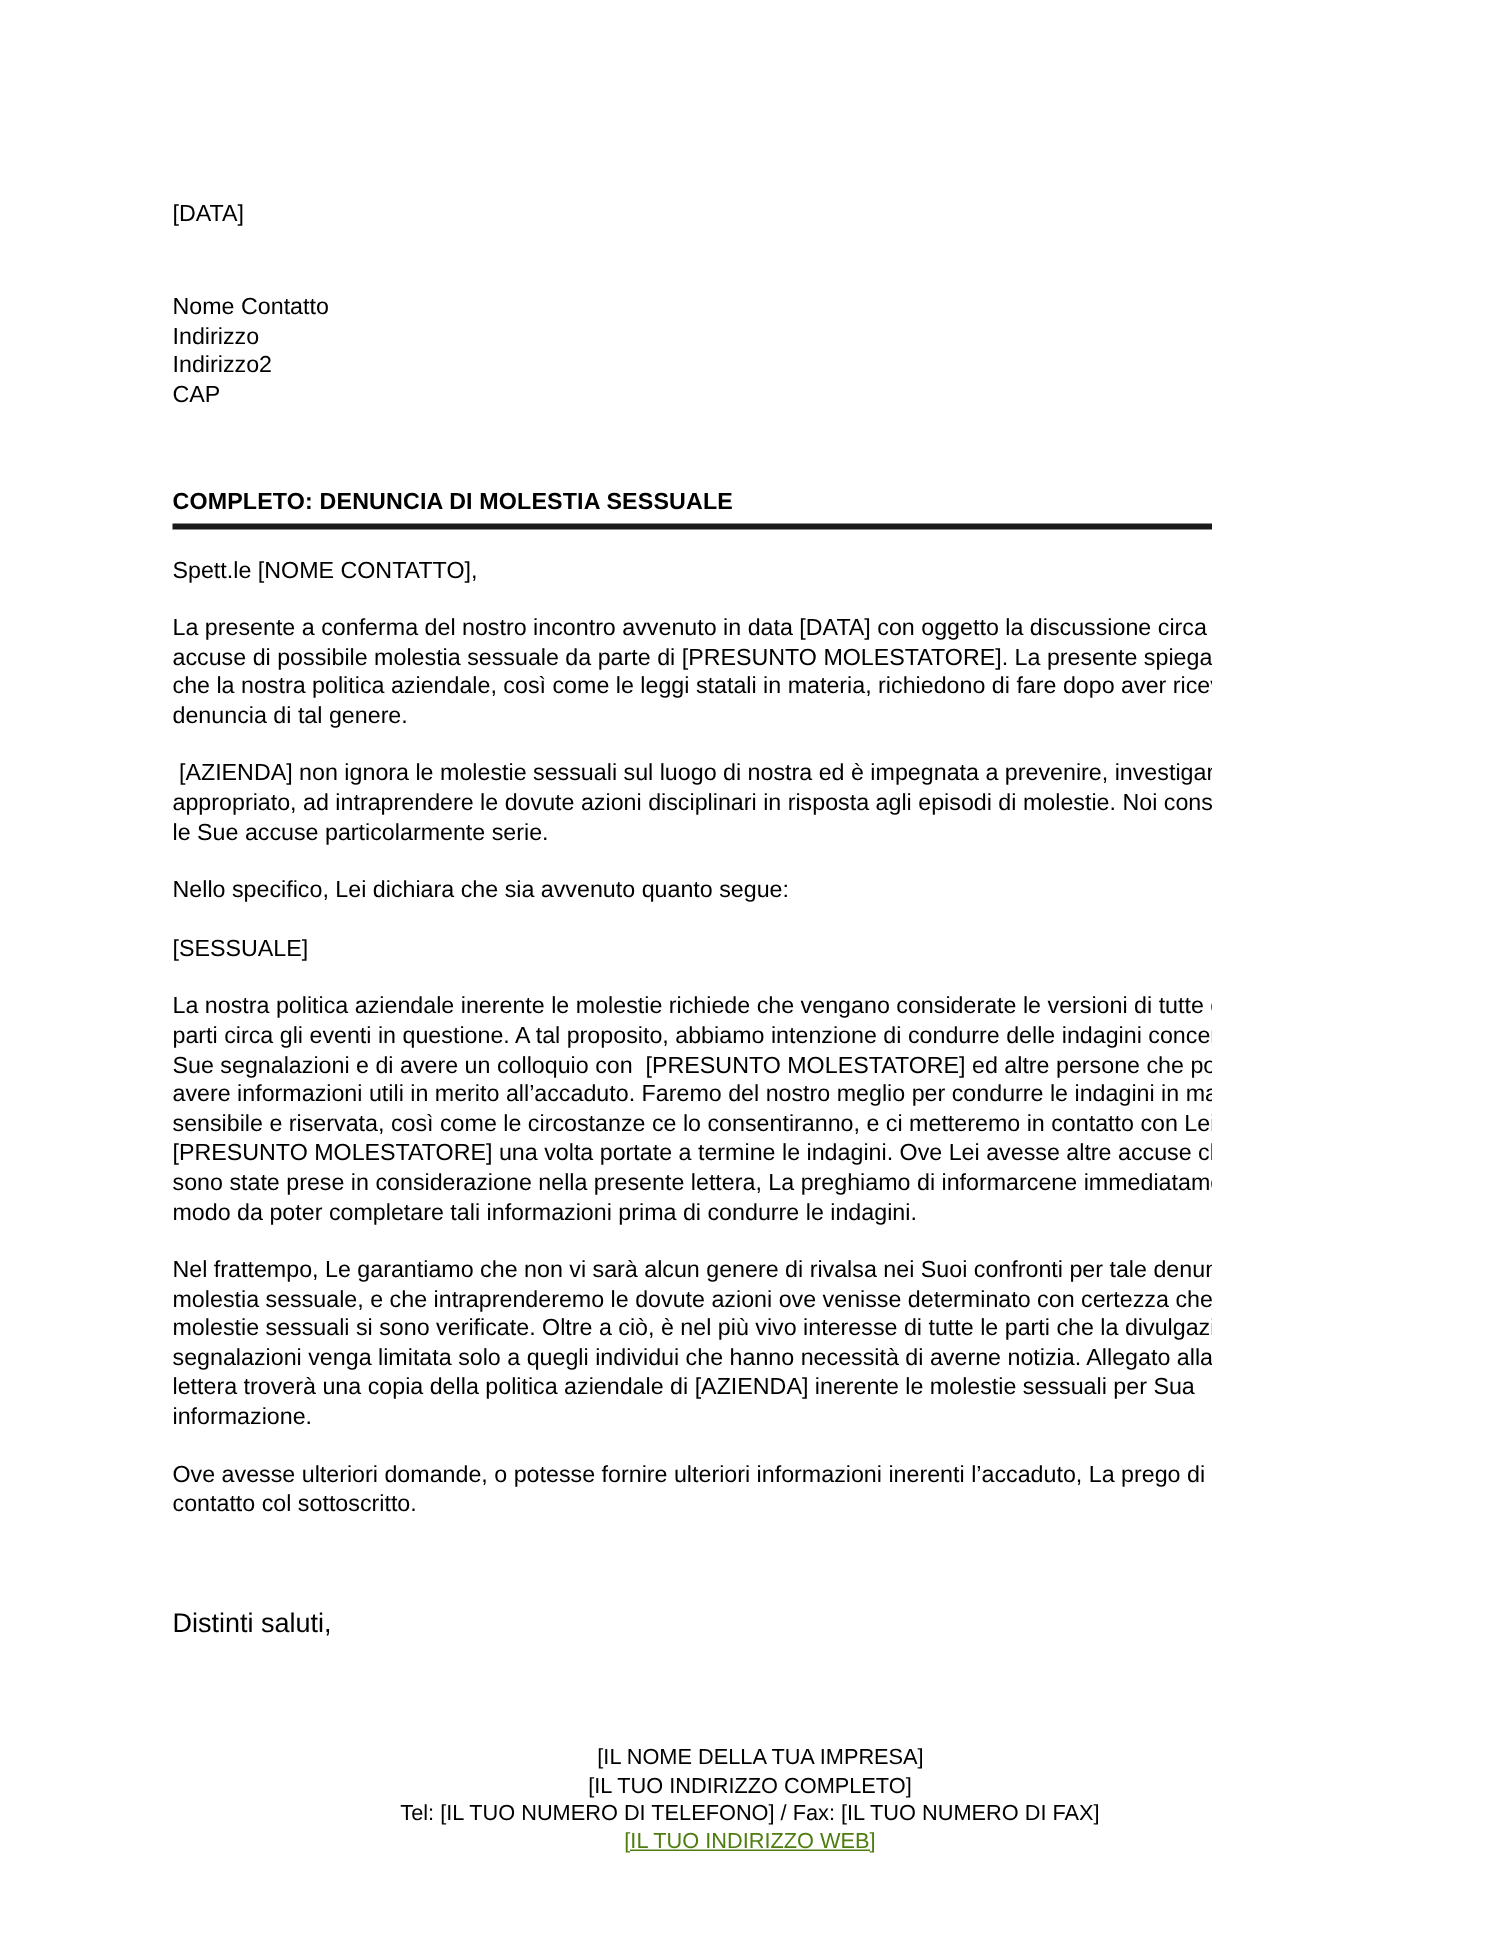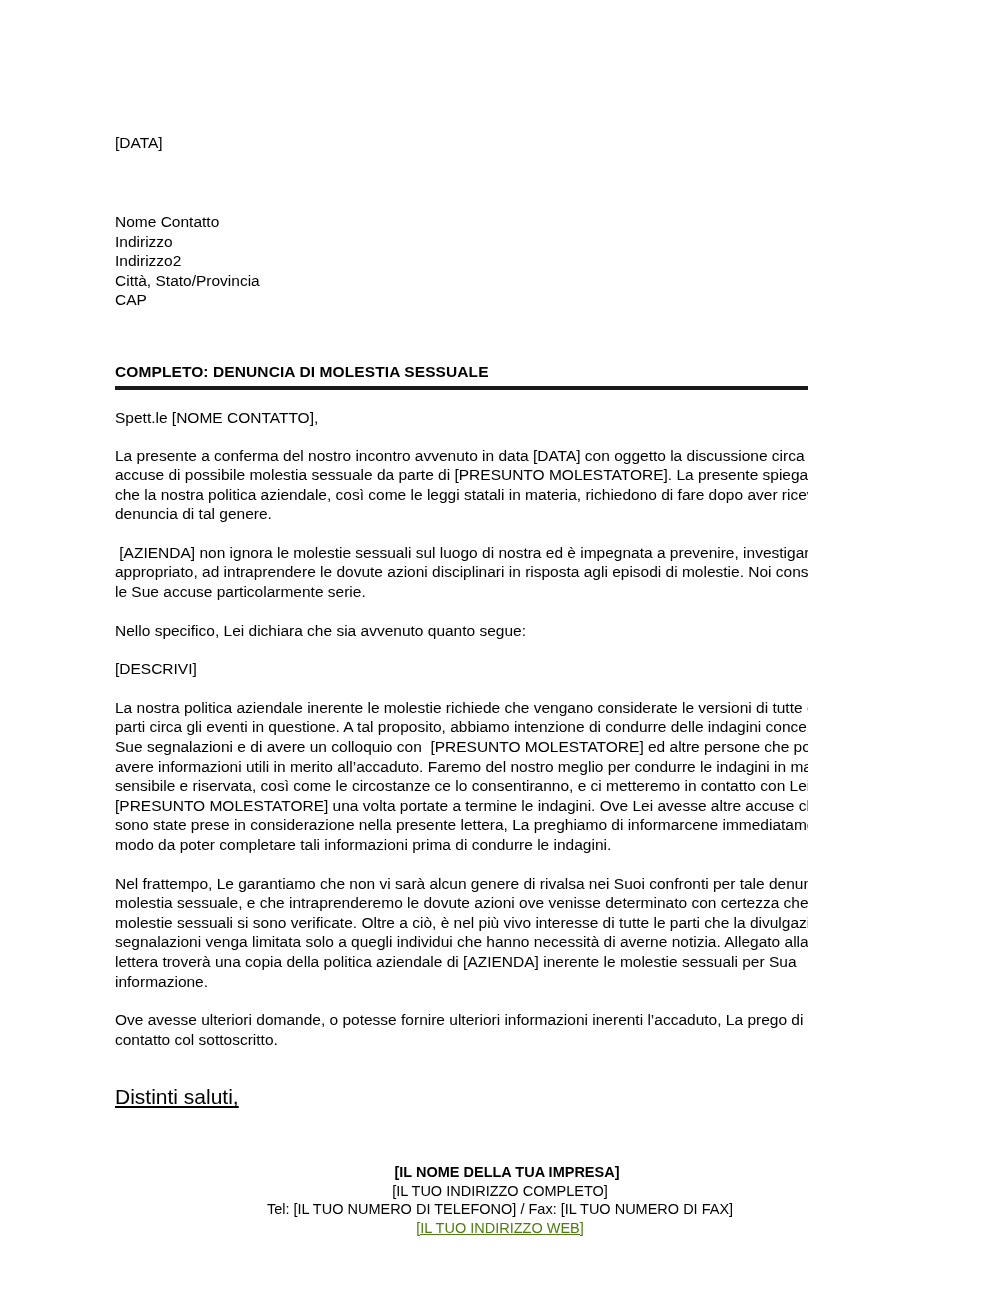"Nome Contatto" .address-block { margin-top: 60px -> 43px }
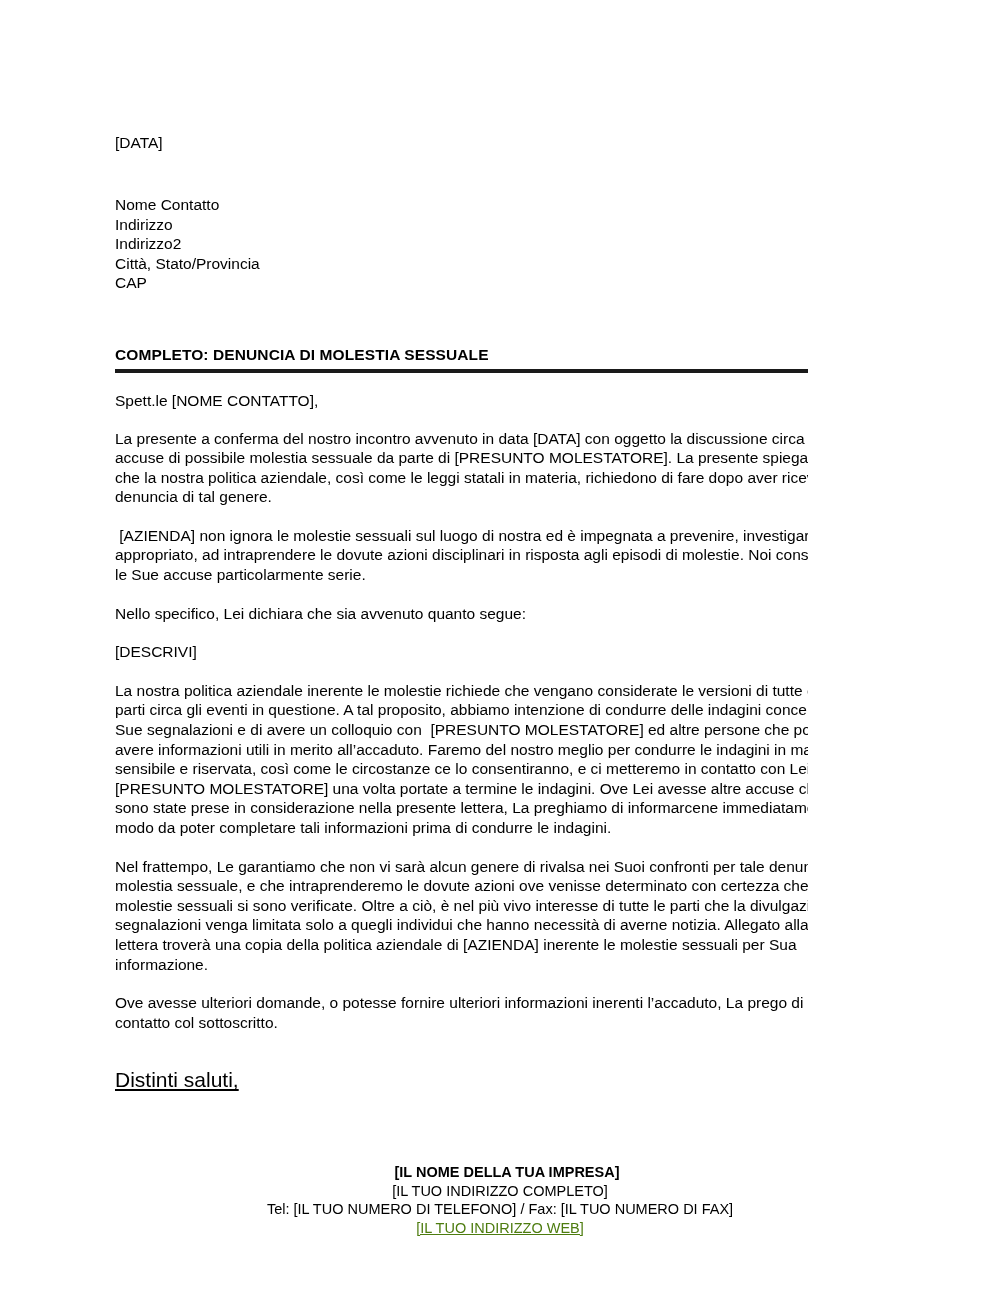"Città, Stato/Provincia" div { html: <div>Città, Stato/Provincia</div> -> none }
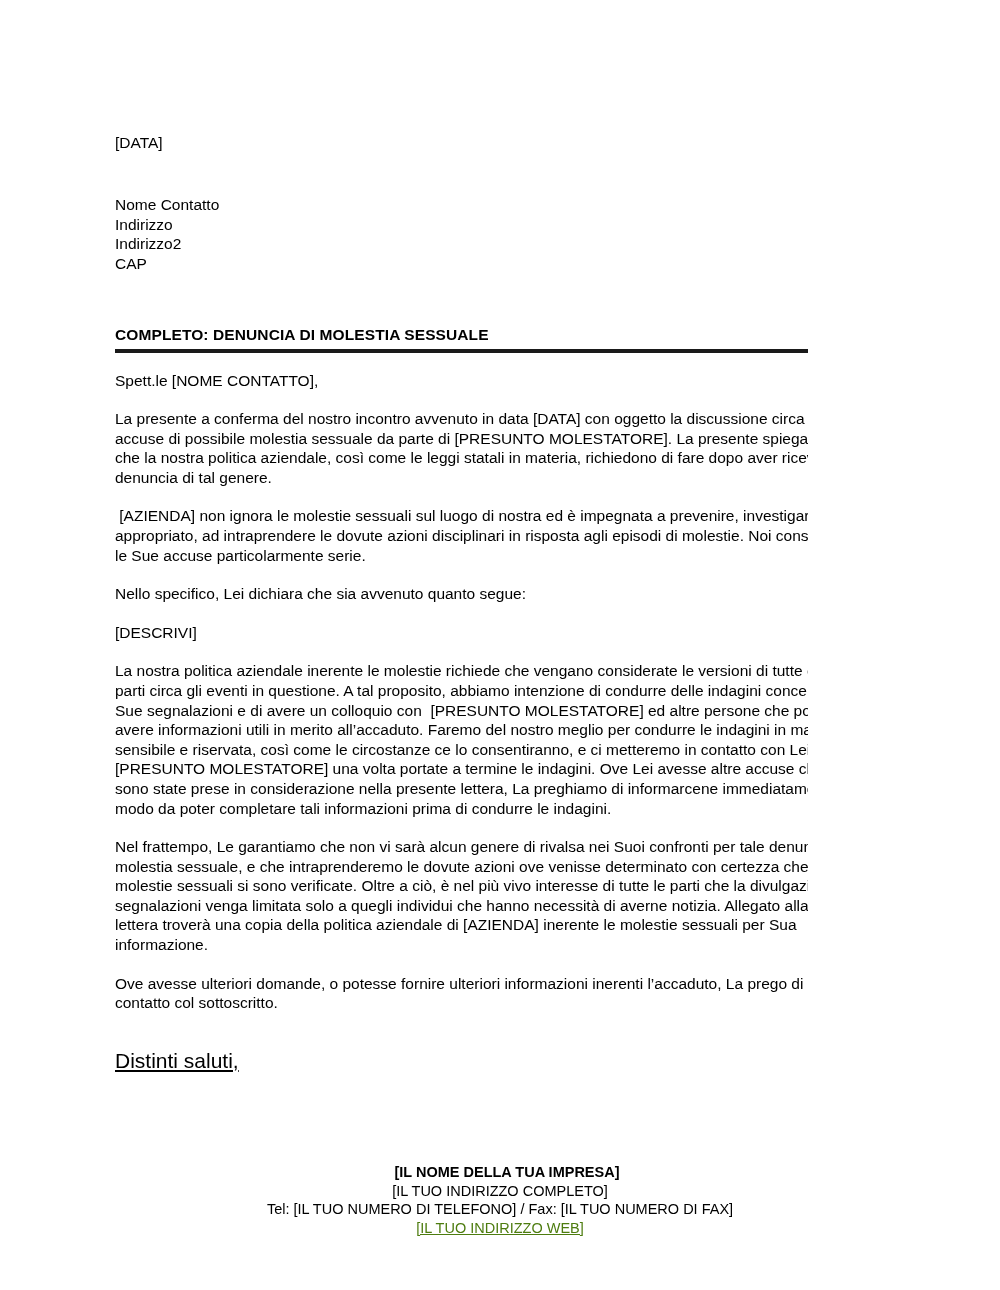"[DESCRIVI]" p.body-par { text: DESCRIVI -> SESSUALE }
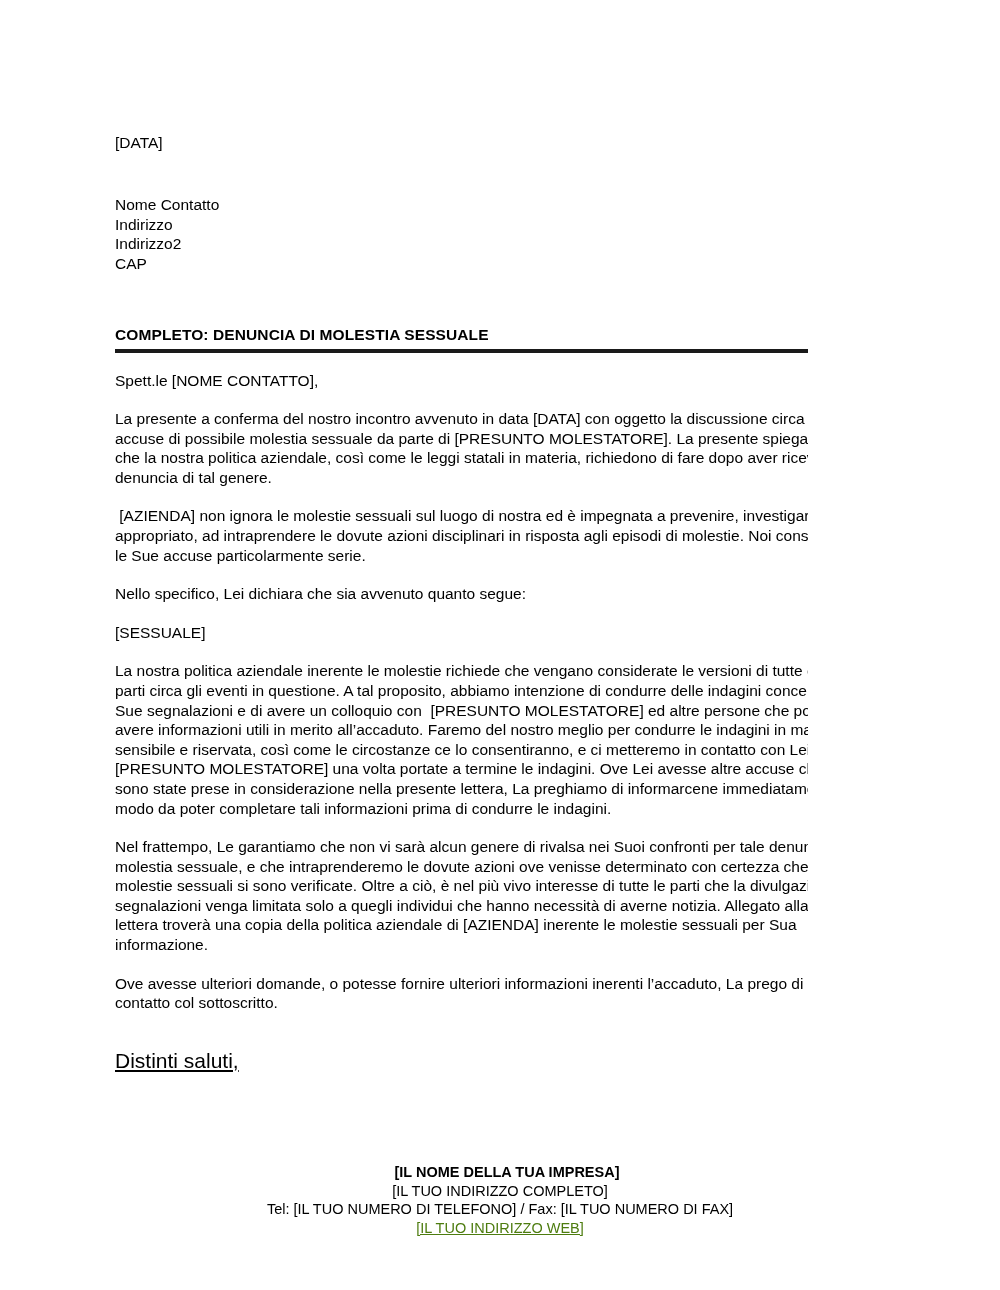"Distinti saluti," .closing { font-size: 21px -> 18px; margin-top: 38px -> 60px; text-decoration: underline -> none }
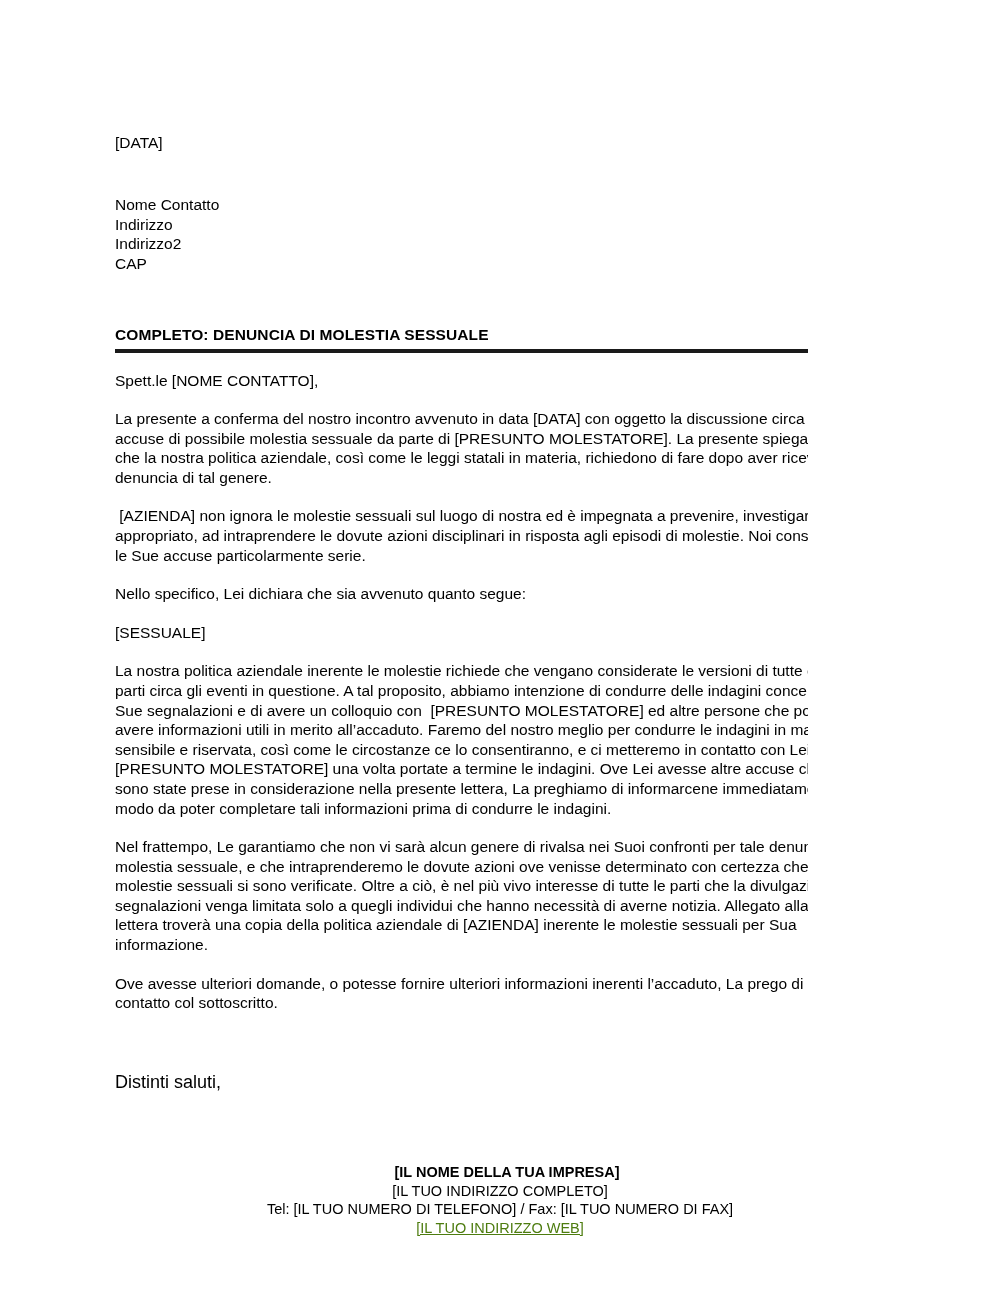"[IL NOME DELLA TUA IMPRESA]" .footer .firm { font-weight: bold -> normal }
